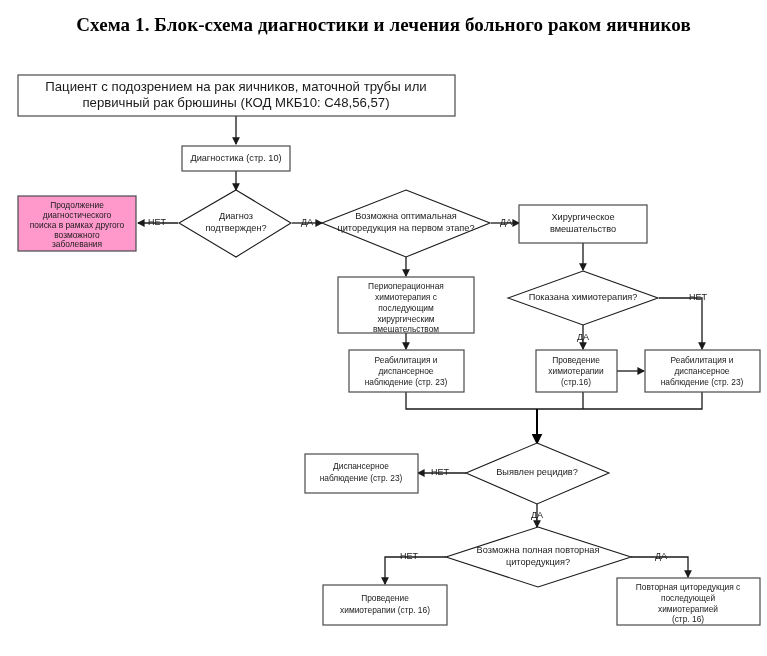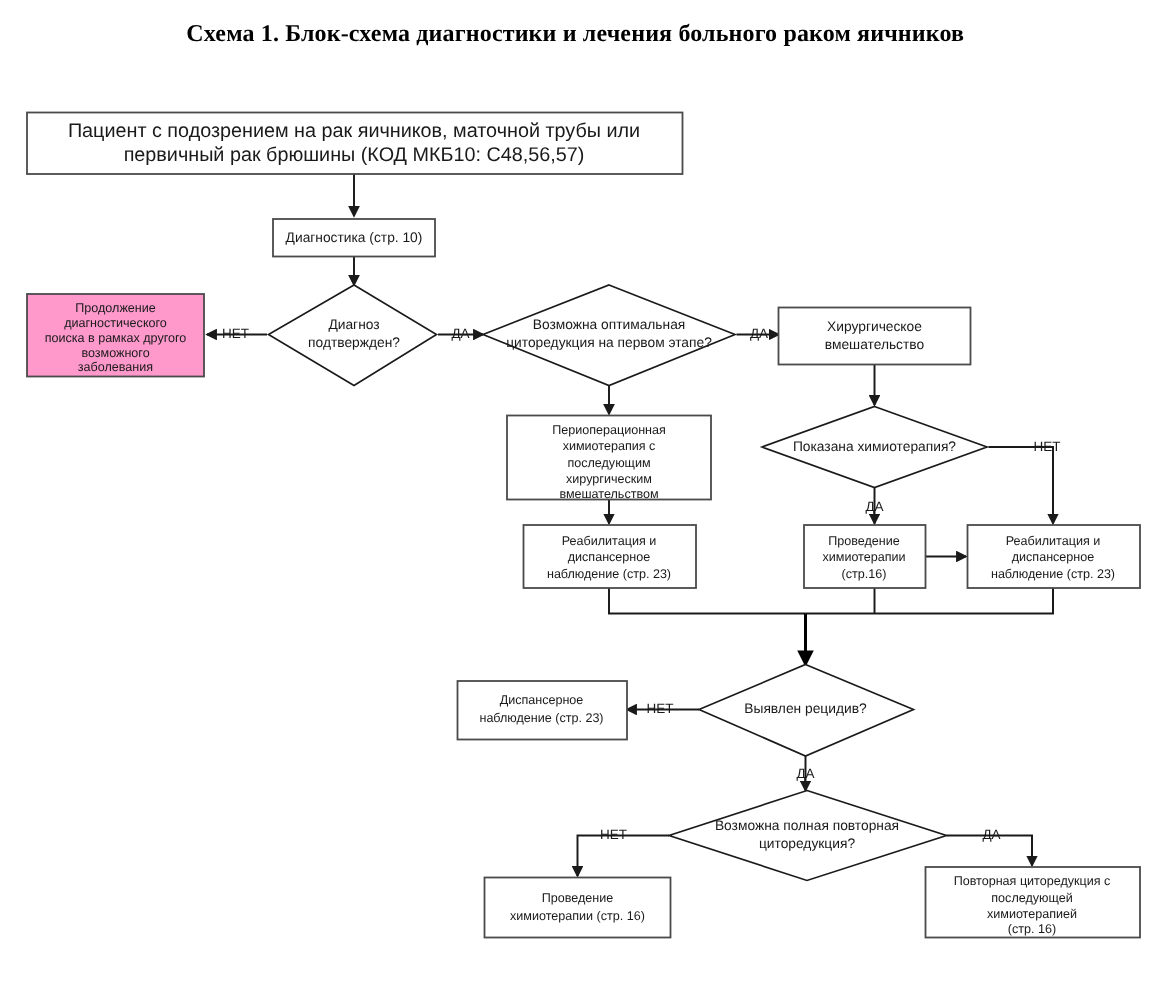"Схема 1. Блок-схема диагностики и" #chart-title { font-size: 16px -> 19px }
